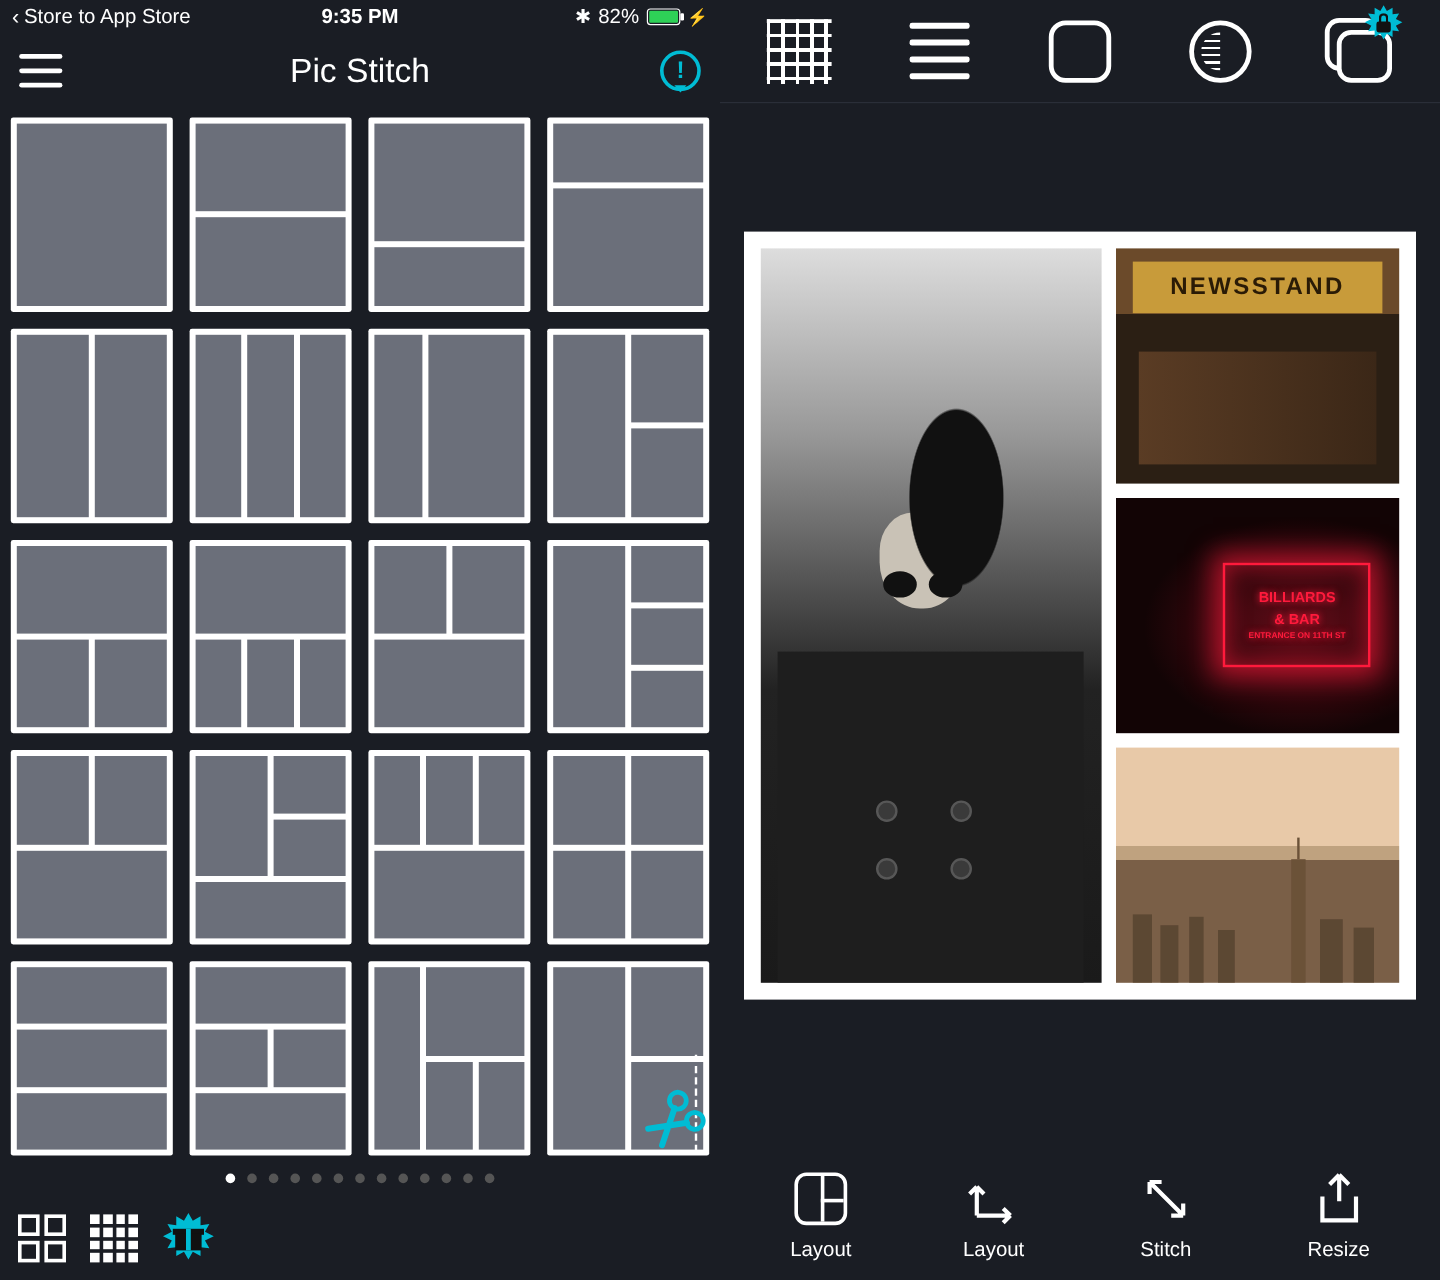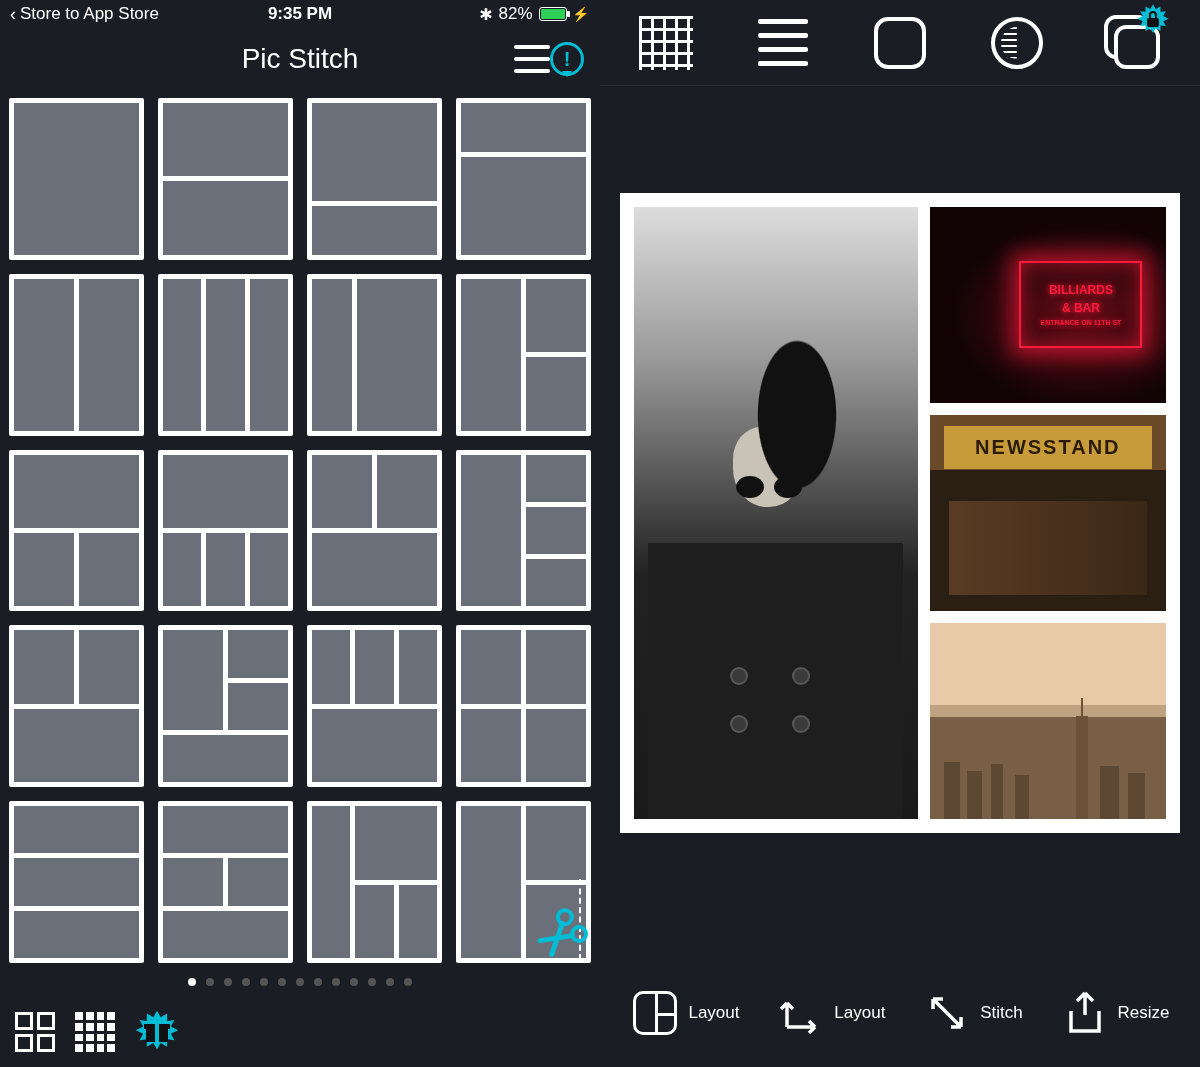"Pic Stitch" .nav-bar { justify-content: flex-end -> space-between }
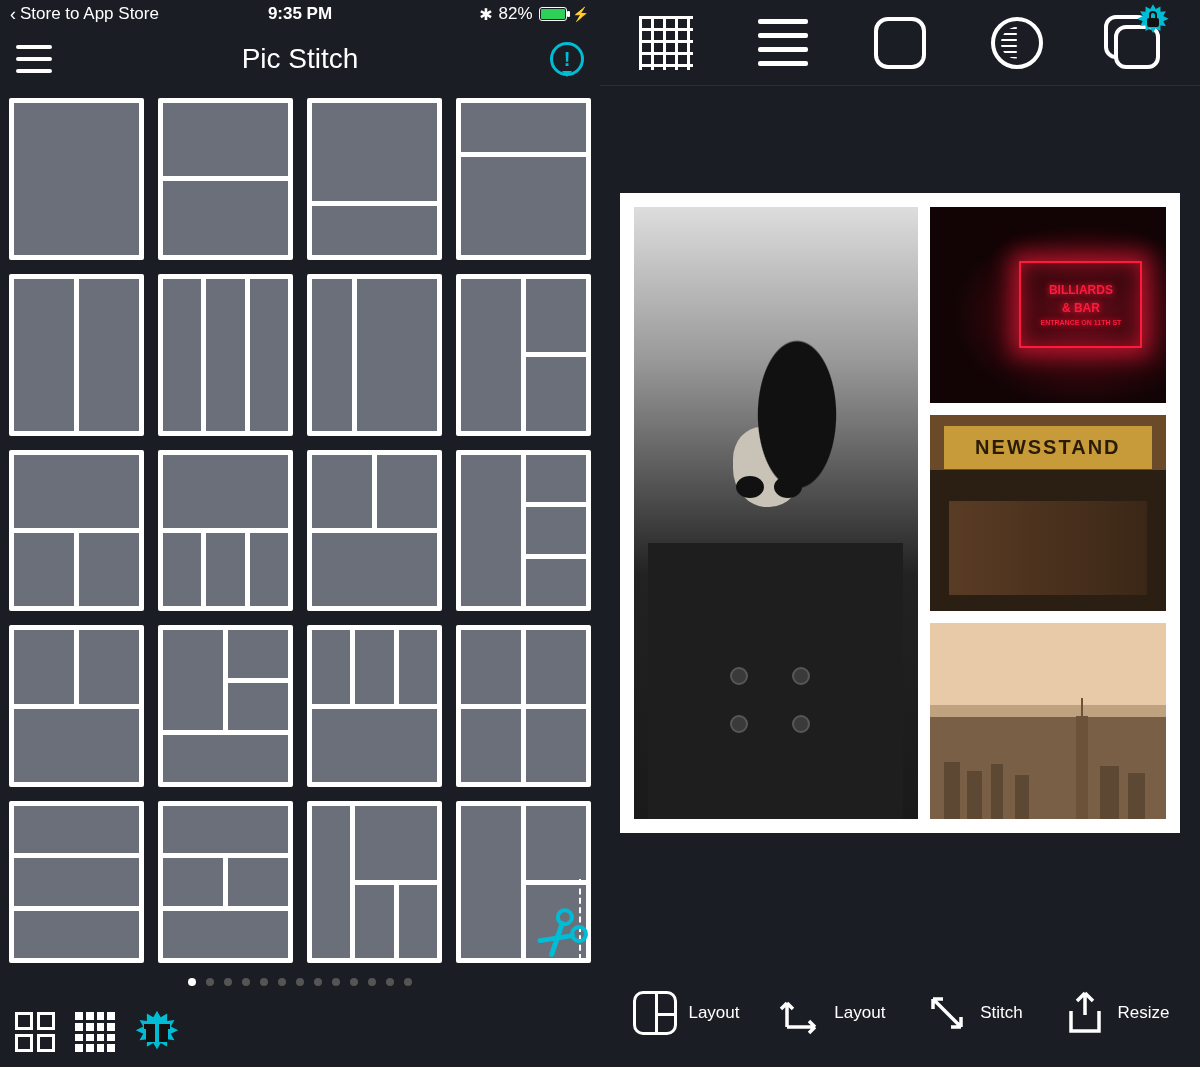"BILLIARDS" div.ph { order: before "NEWSSTAND" -> after "NEWSSTAND" }
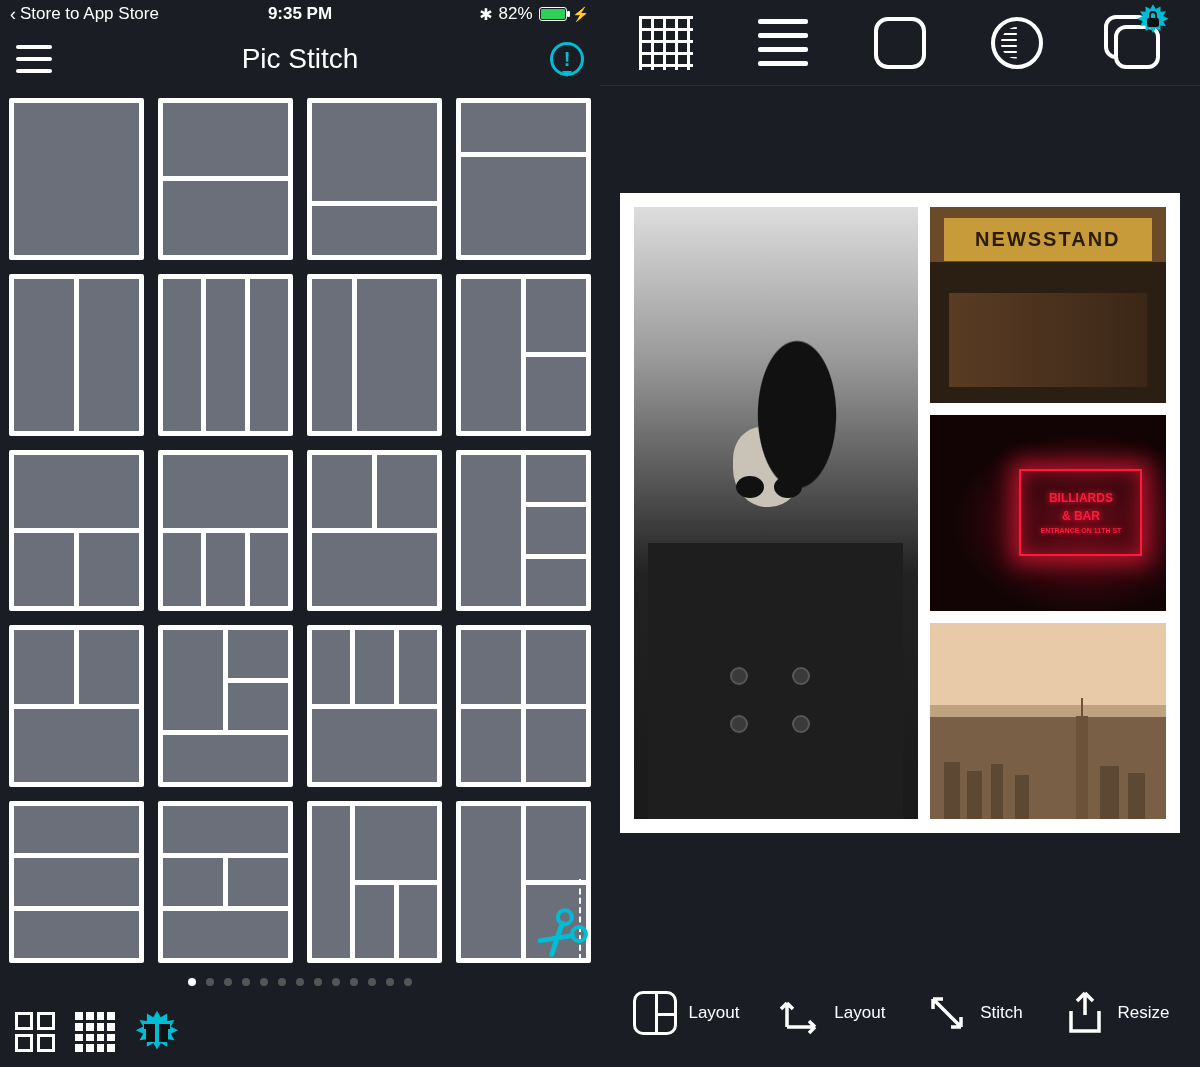"Layout" .bb-item { flex-direction: row -> column }
